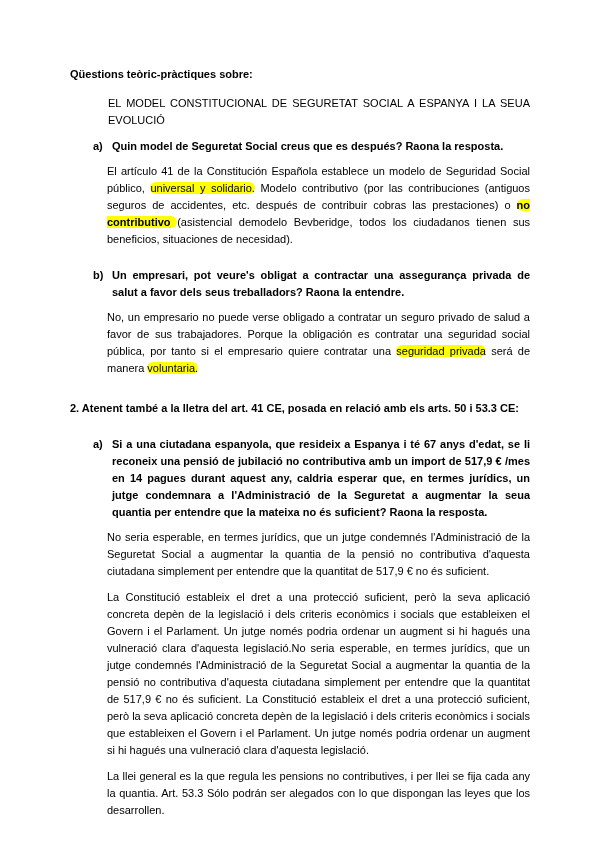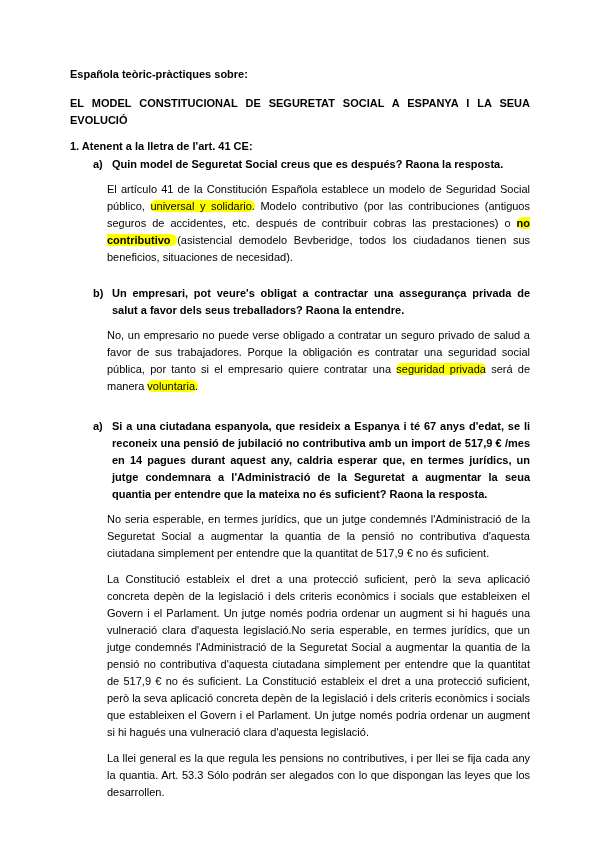"Española teòric-pràctiques sobre:" div.intro { text: Española -> Qüestions }
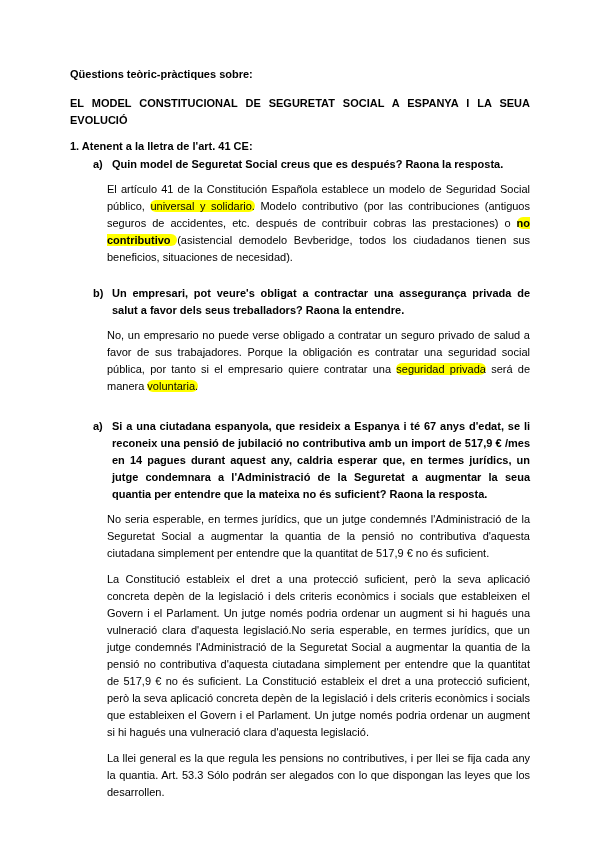"EL MODEL CONSTITUCIONAL DE SEGURETAT" .doc-title { font-weight: bold -> normal; margin-left: none -> 38px }
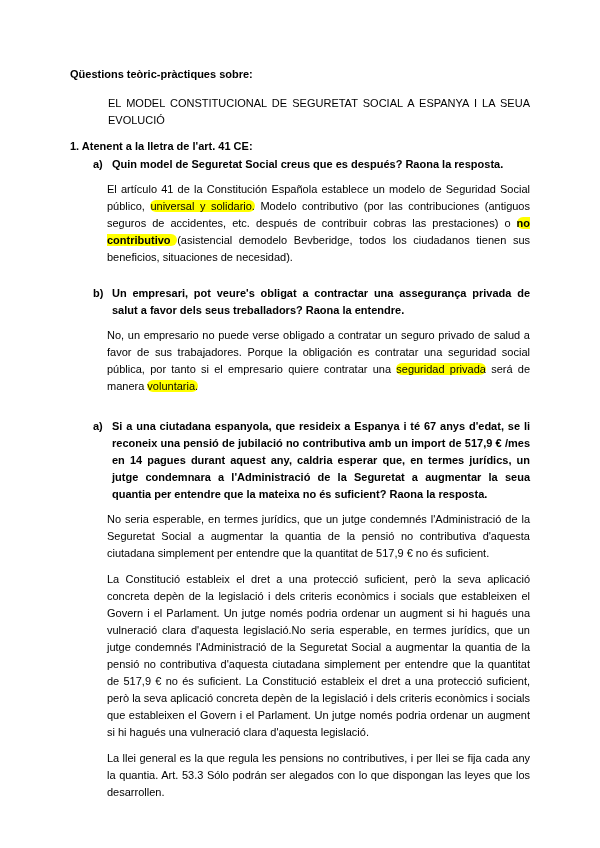"1. Atenent a la lletra" div.q-heading { html: <div>1. Atenent a la lletra de l'art. 41 CE:</div> -> none }
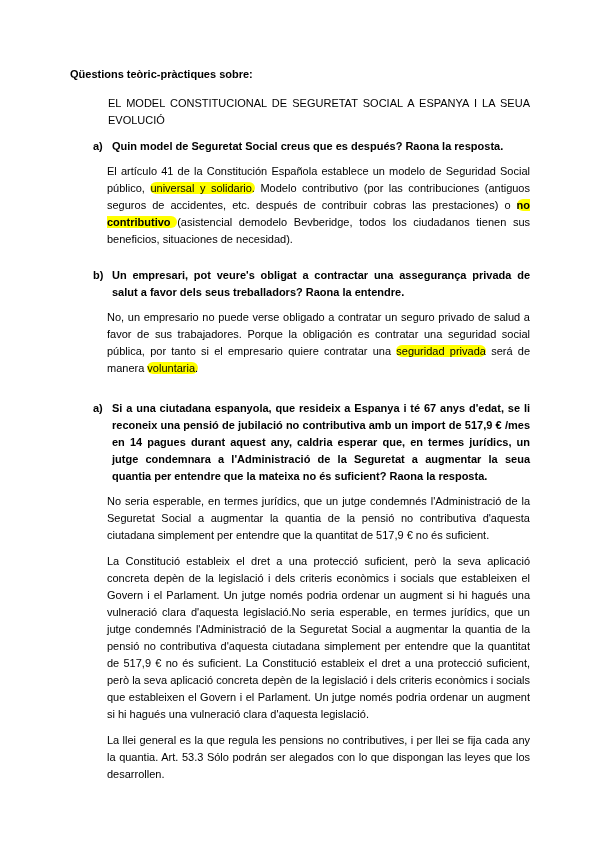"2. Atenent també a la" div.q-heading { html: none -> <div>2. Atenent també a la lletra del art. 41 CE, posada en relació amb els arts. 50 i 53.3 CE:</div> }
